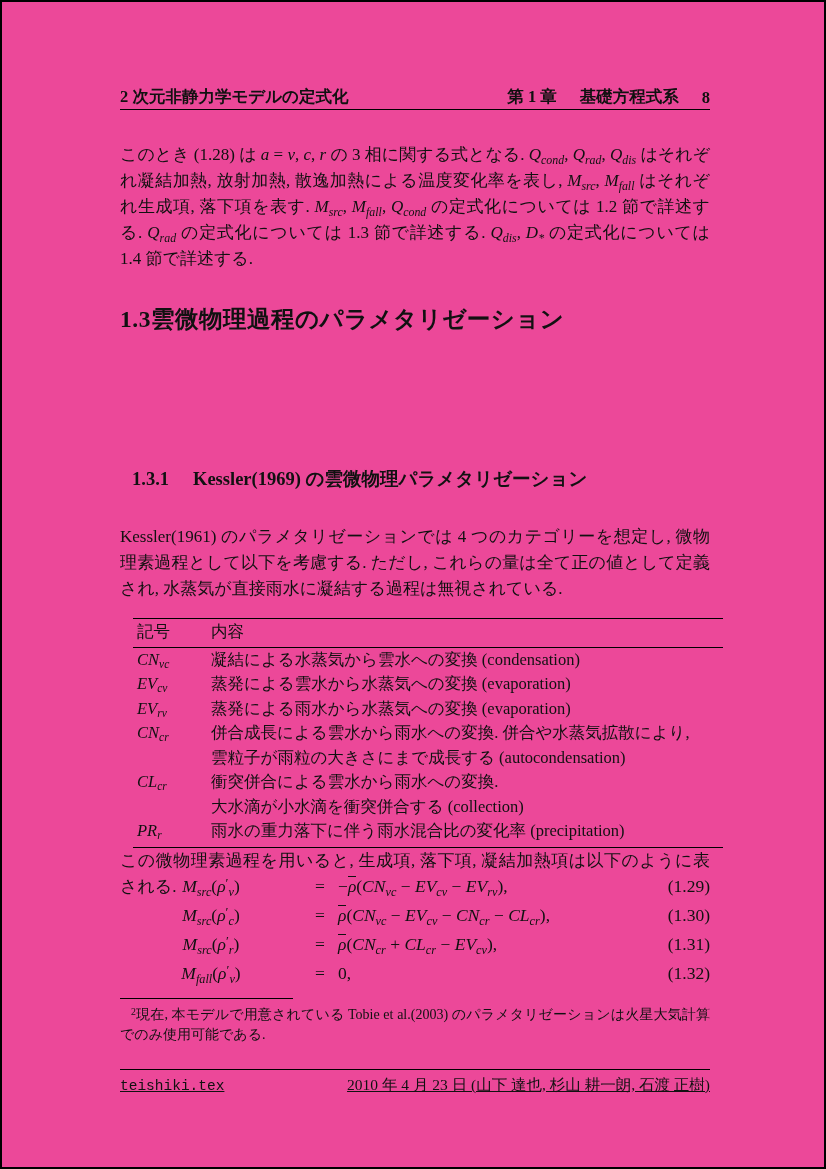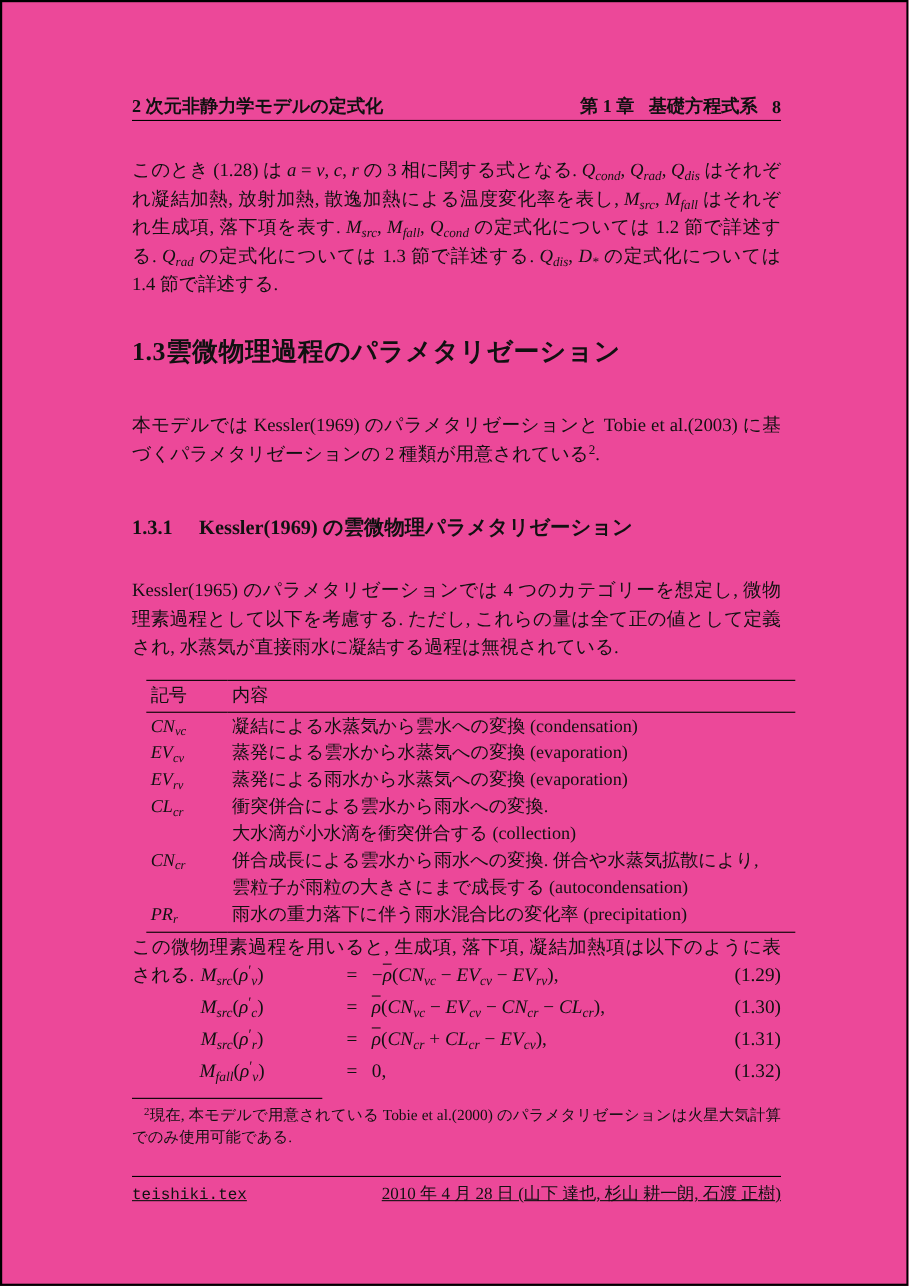"第 1 章" .header .right { gap: 13px -> 23px }
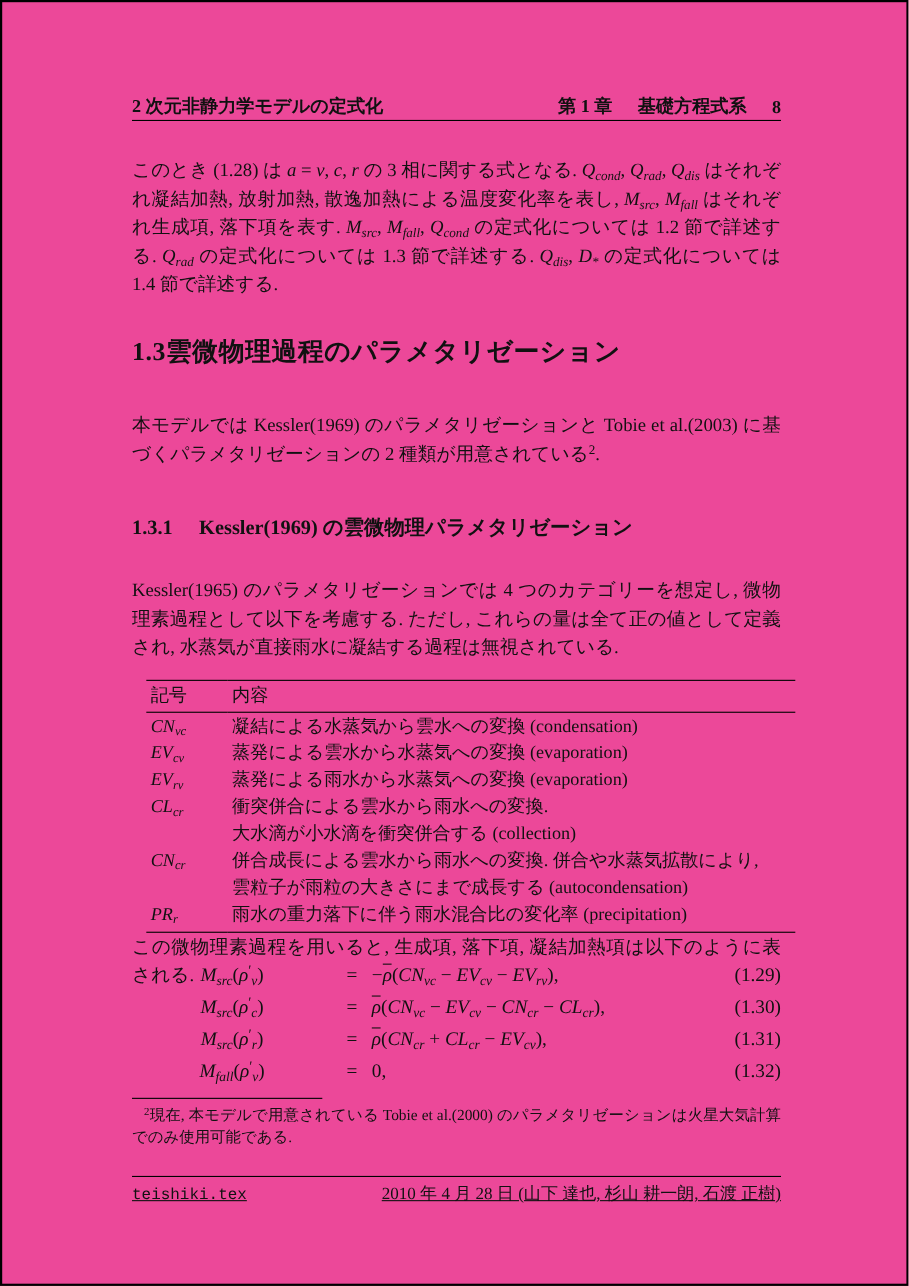"本モデルでは Kessler(1969) のパラメタリゼーションと Tobie" div.abs { html: <div>本モデルでは Kessler(1969) のパラメタリゼーションと Tobie et al.(2003) に基づくパラメタリゼーションの 2 種類が用意されている<span><sup>2</sup></span>.</div> -> none }
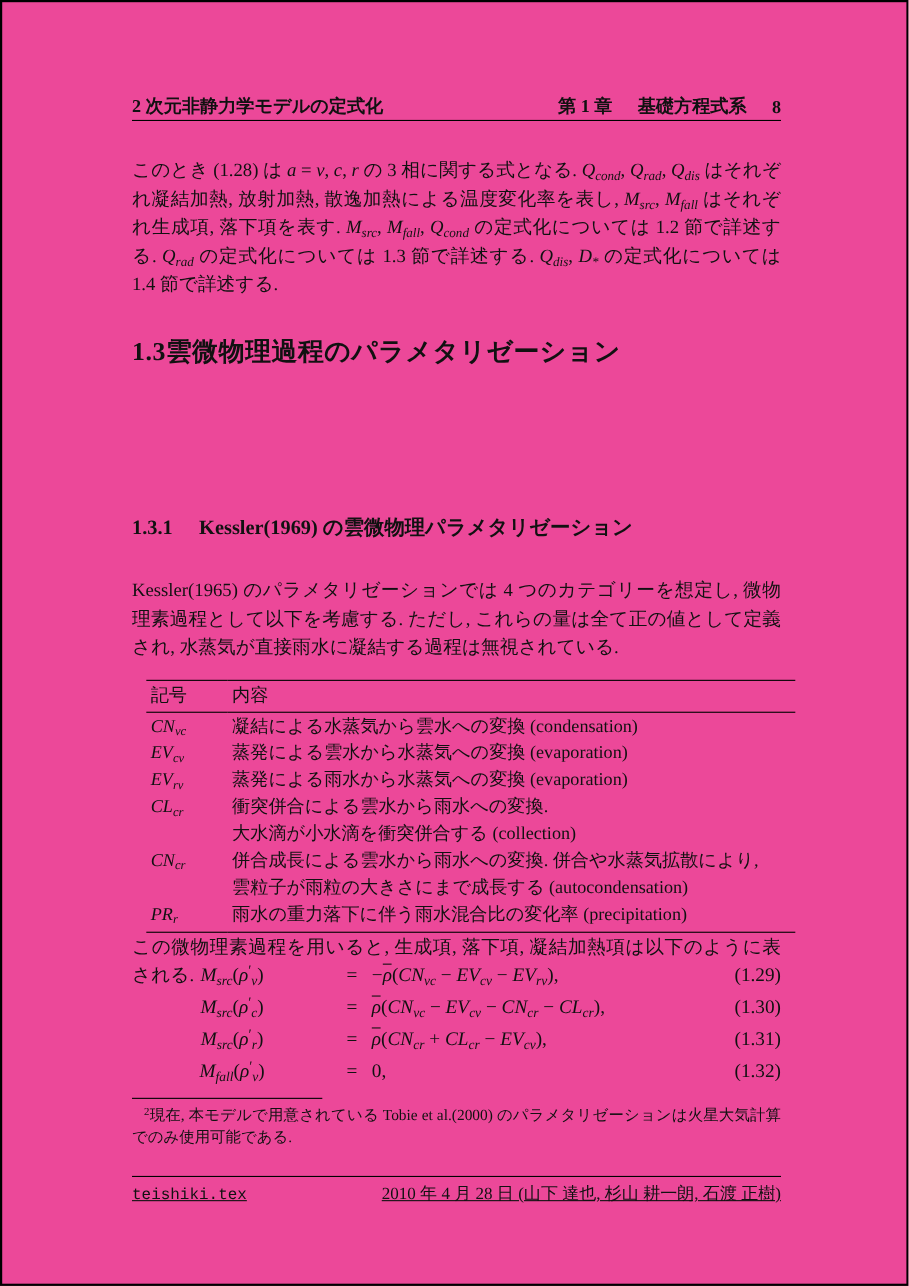"1.3.1" .sub-head .num { margin-left: none -> 12px }
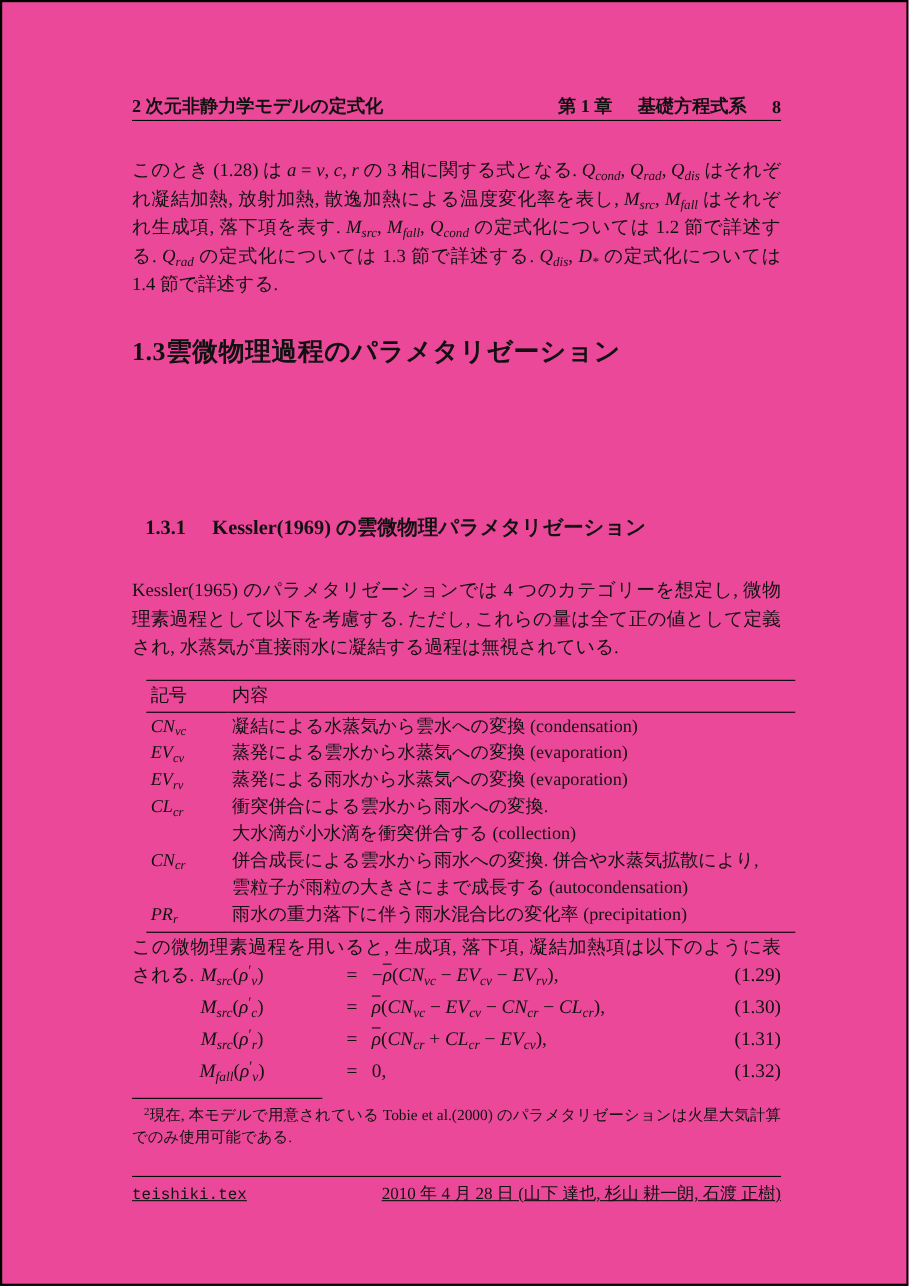"Kessler(1965) のパラメタリゼーションでは 4" div.abs { text: 1965 -> 1961 }
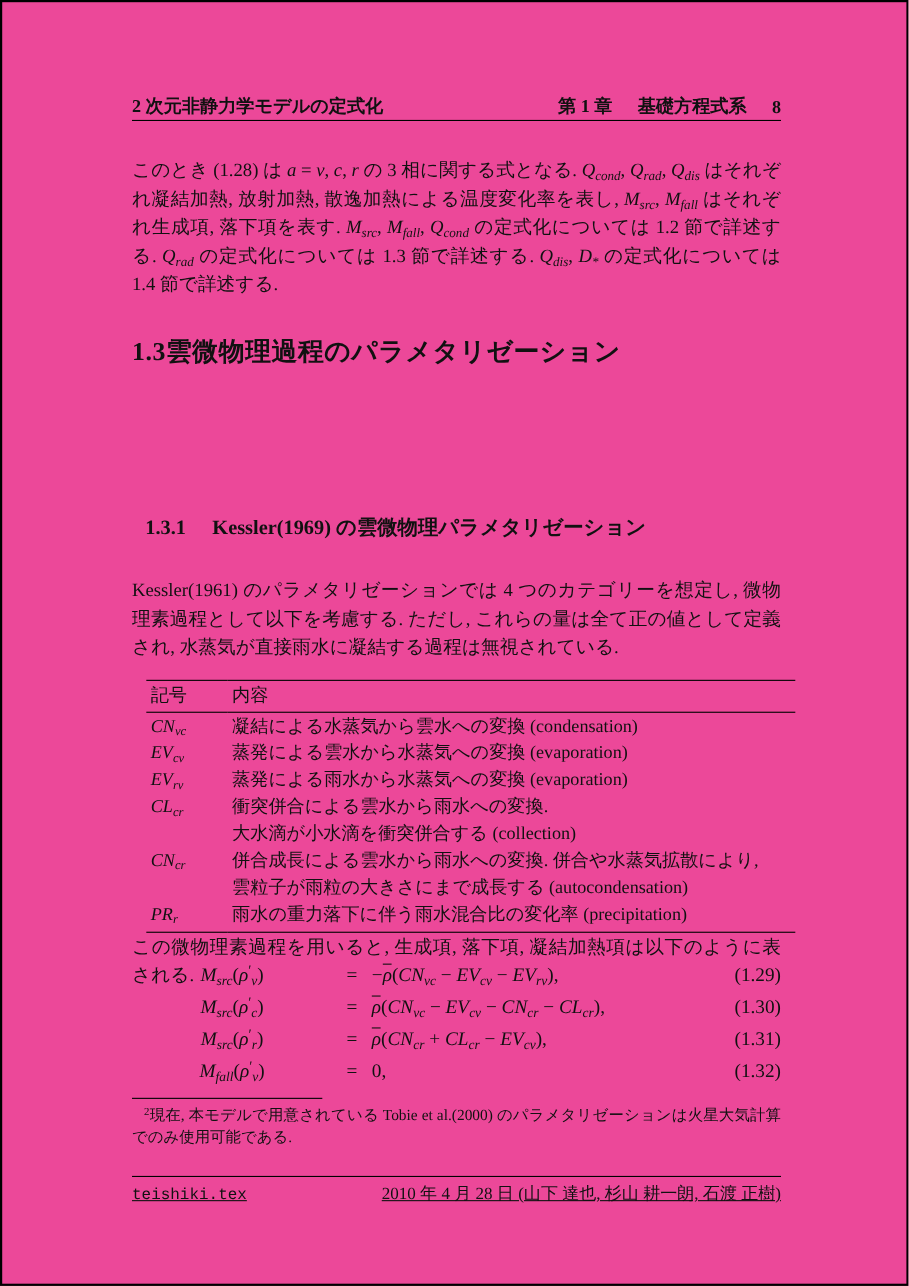"CLcr" tr { order: before "CNcr" -> after "CNcr" }
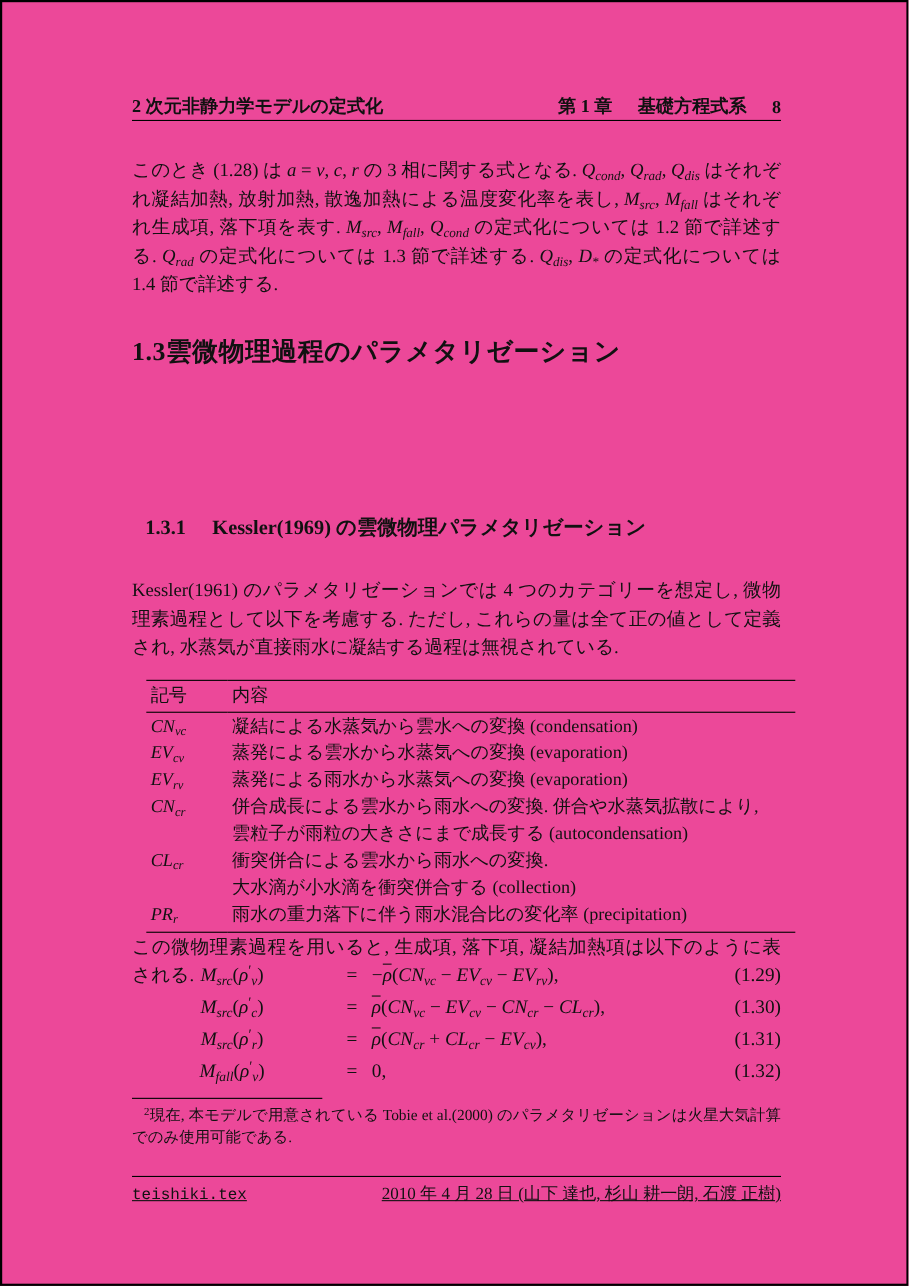"現在, 本モデルで用意されている Tobie et al.(2000)" span { text: 2000 -> 2003 }
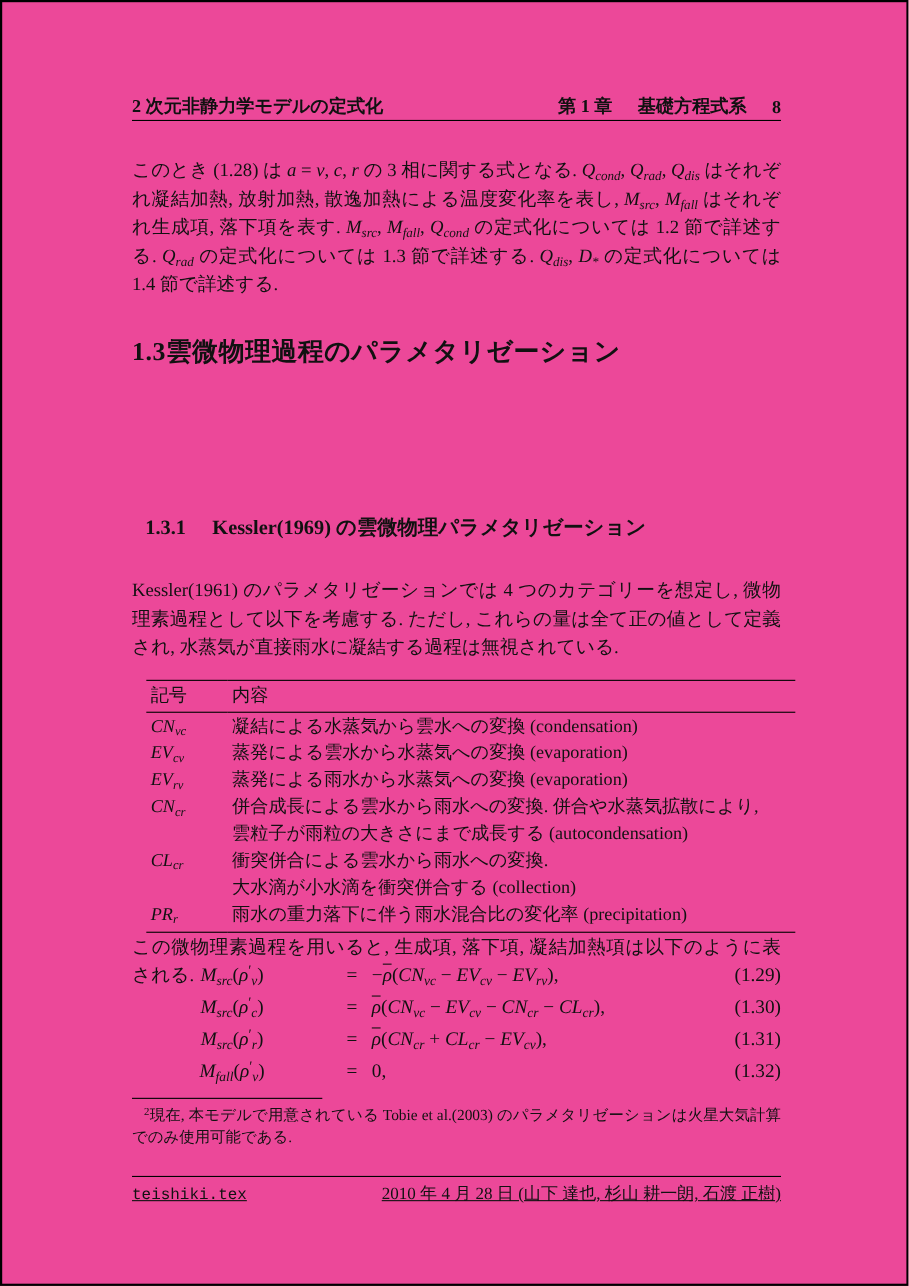"2010 年 4 月 28" span { text: 28 -> 23 }
